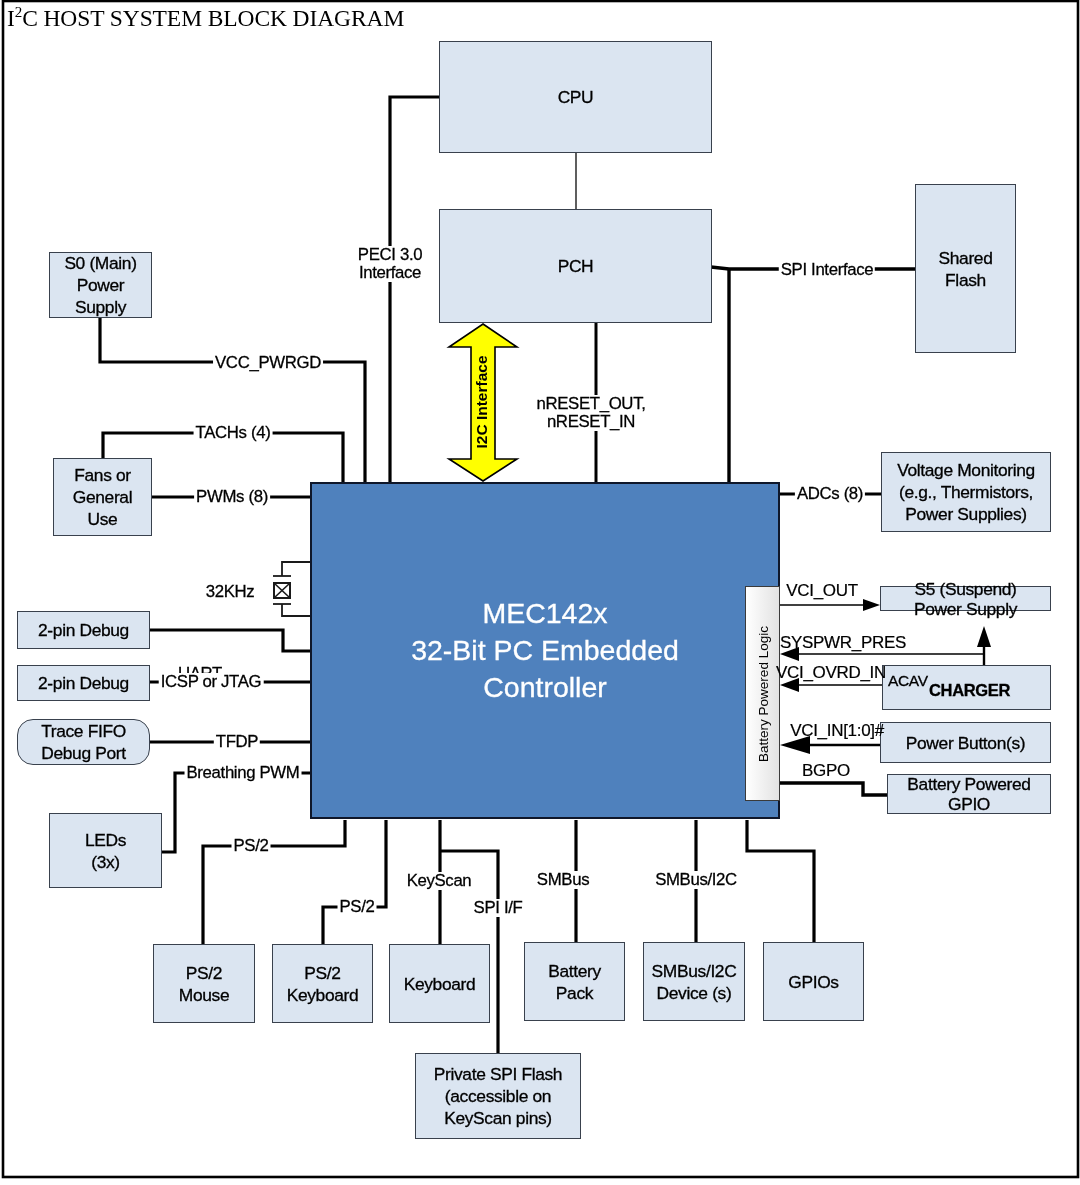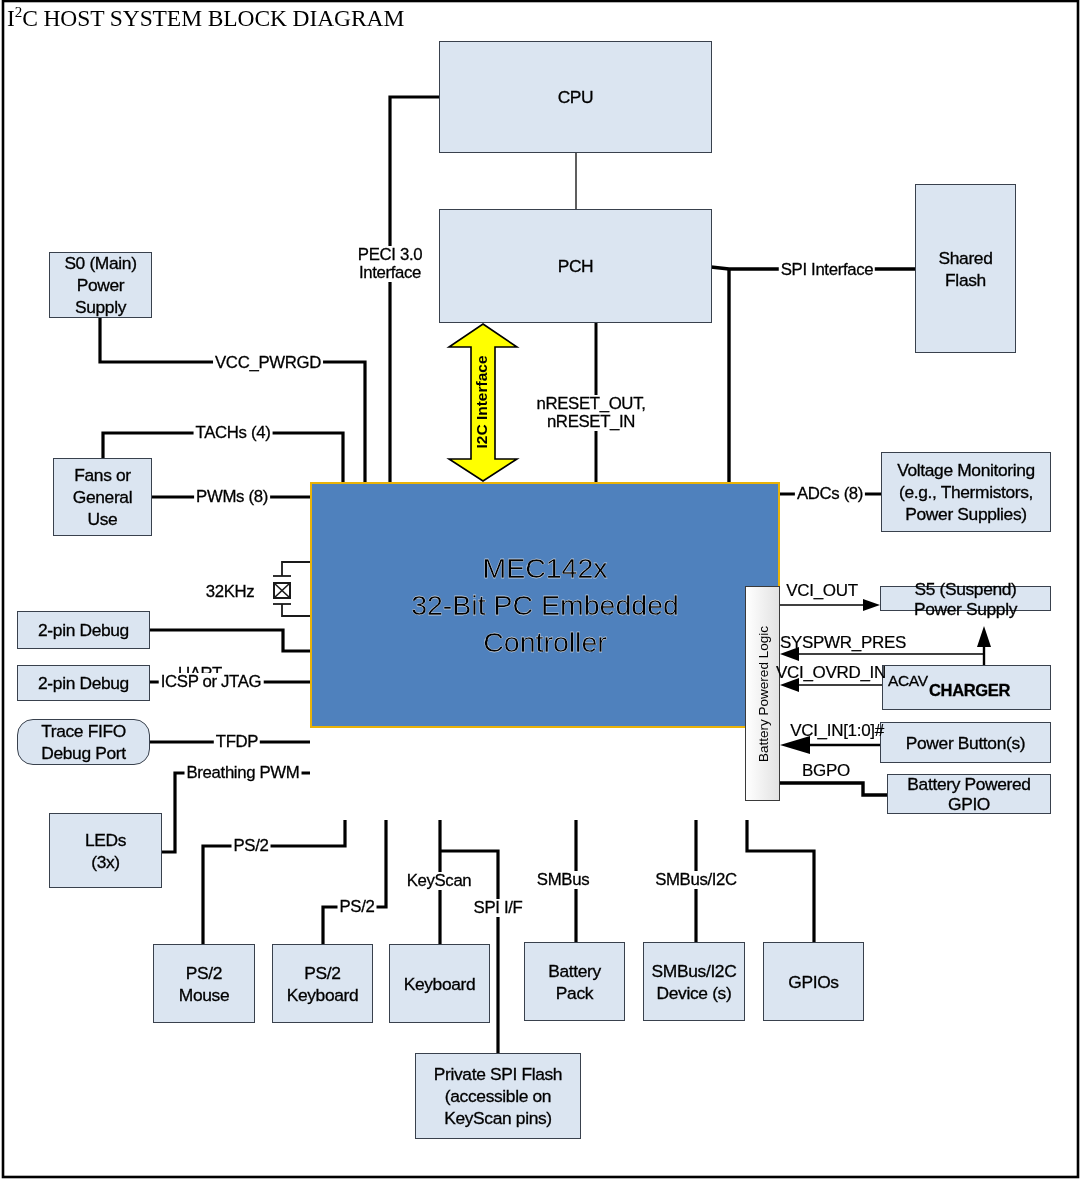"MEC142x" div.box { border: 2px solid #eab308 -> 2px solid #0f172a; color: #000000 -> #ffffff; height: 246px -> 337px }
